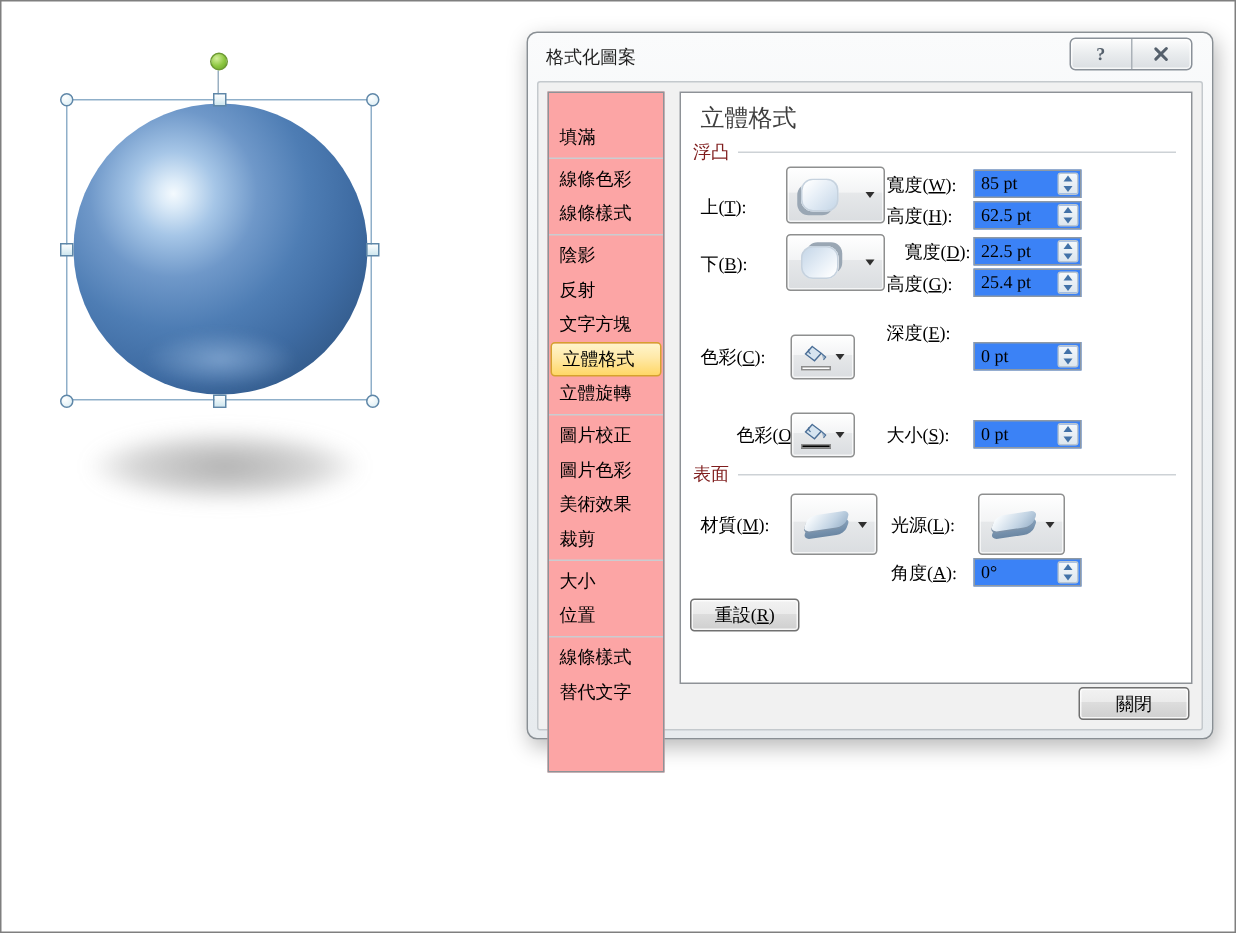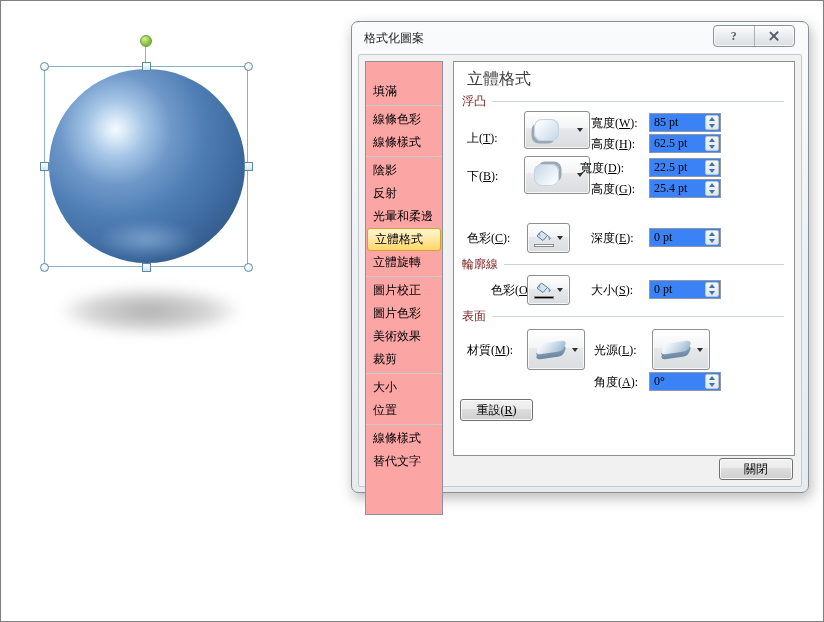"寬度(D):" span.lbl { left: 126px -> 149px }
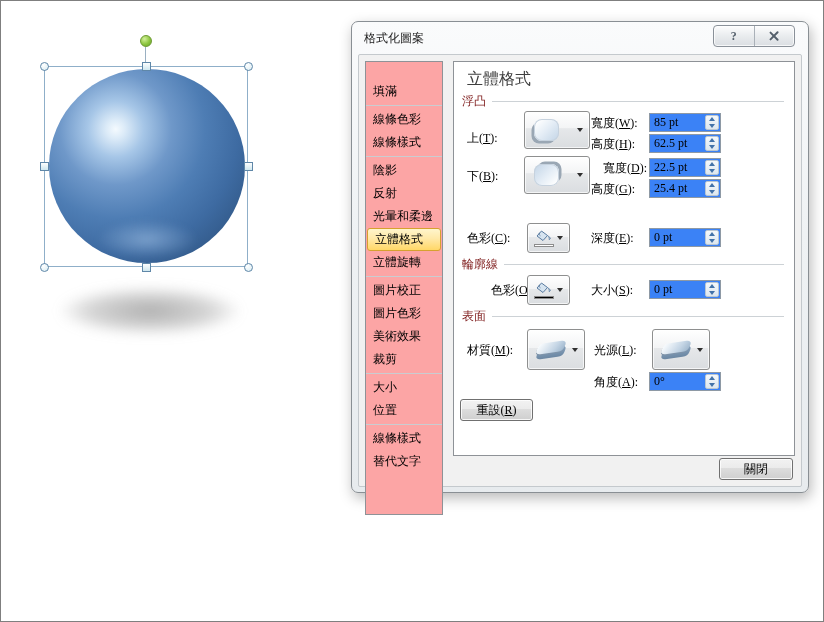"光暈和柔邊" div.sb-item { text: 光暈和柔邊 -> 文字方塊 }
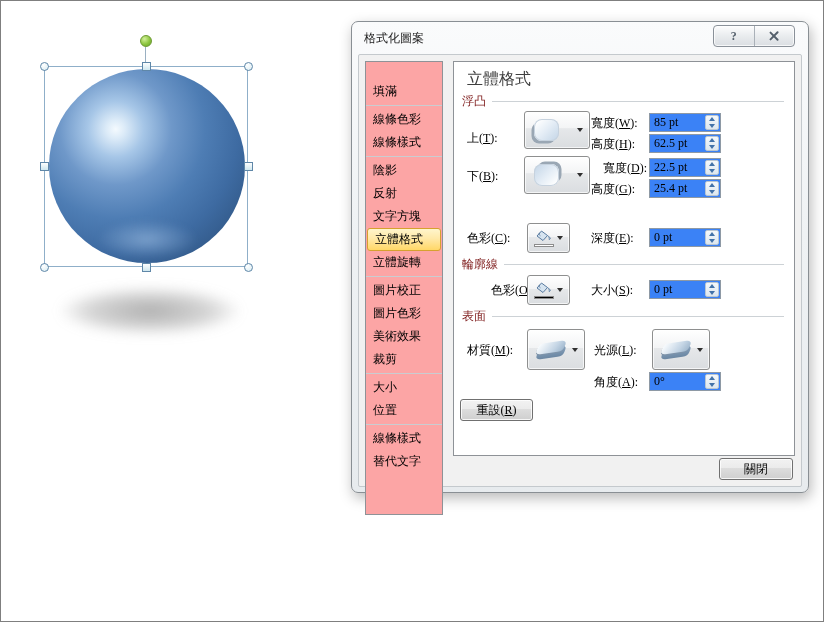"深度(E):" span.lbl { top: 168px -> 152px }
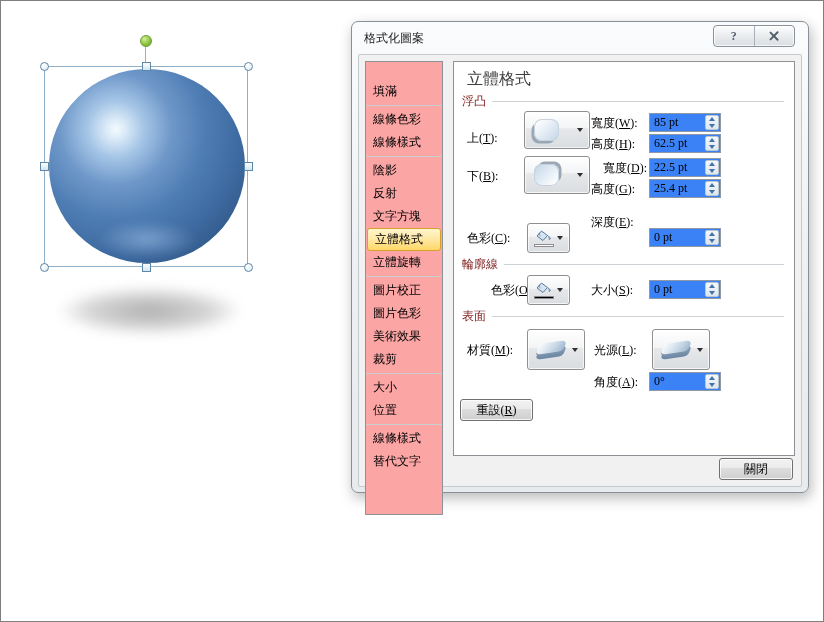"輪廓線" div.section { html: <div> <span>輪廓線</span> <span></span> </div> -> none }
